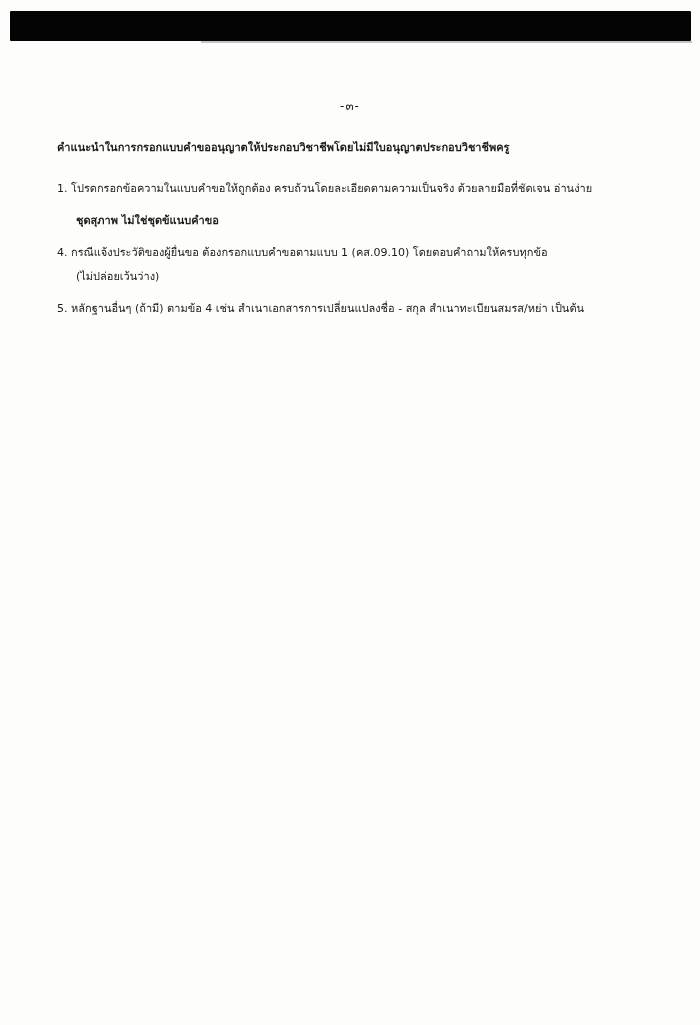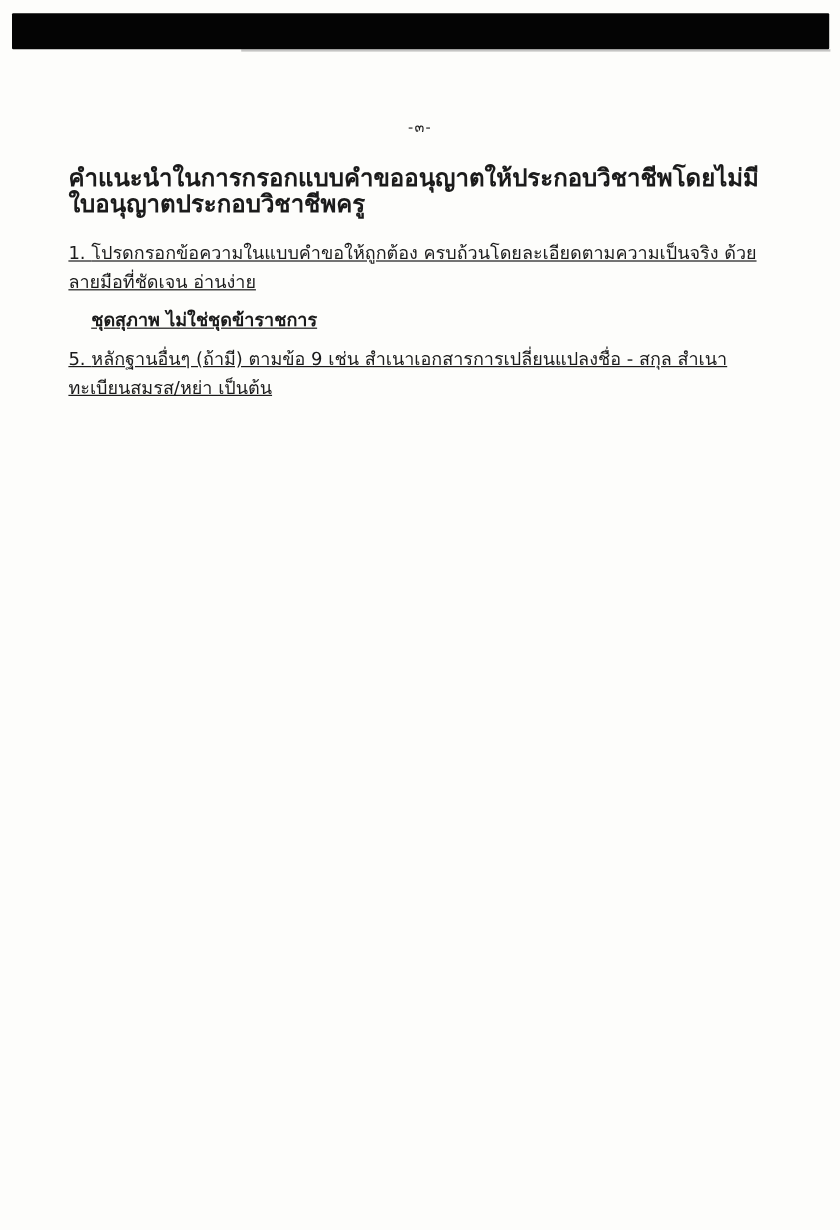"คำแนะนำในการกรอกแบบคำขออนุญาตให้ประกอบวิ" .heading { font-size: 20px -> 11px }
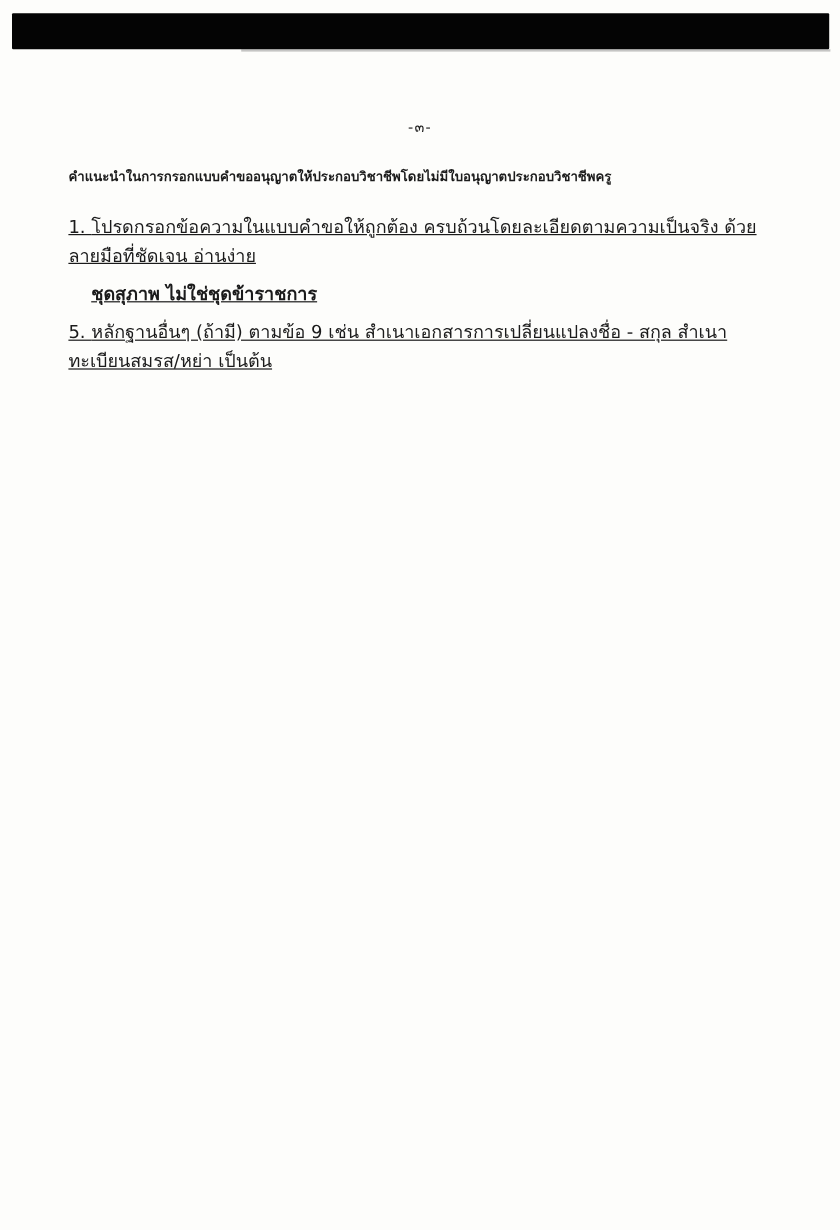"1. โปรดกรอกข้อความในแบบคำขอให้ถูกต้อง" .item { font-size: 15px -> 11px; text-decoration: underline -> none }
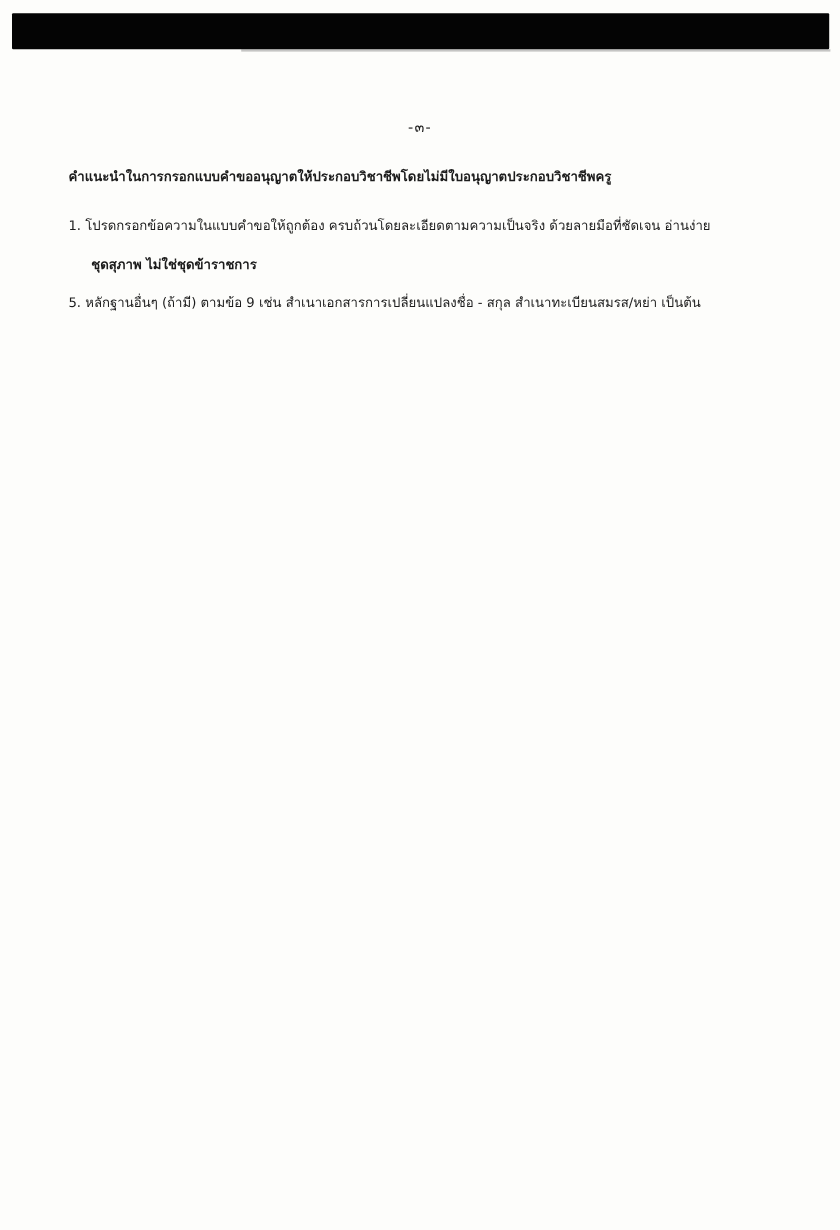"ชุดสุภาพ ไม่ใช่ชุดข้าราชการ" span.b { text: ไม่ใช่ชุดข้าราชการ -> ไม่ใช่ชุดข้แนบคำขอ }
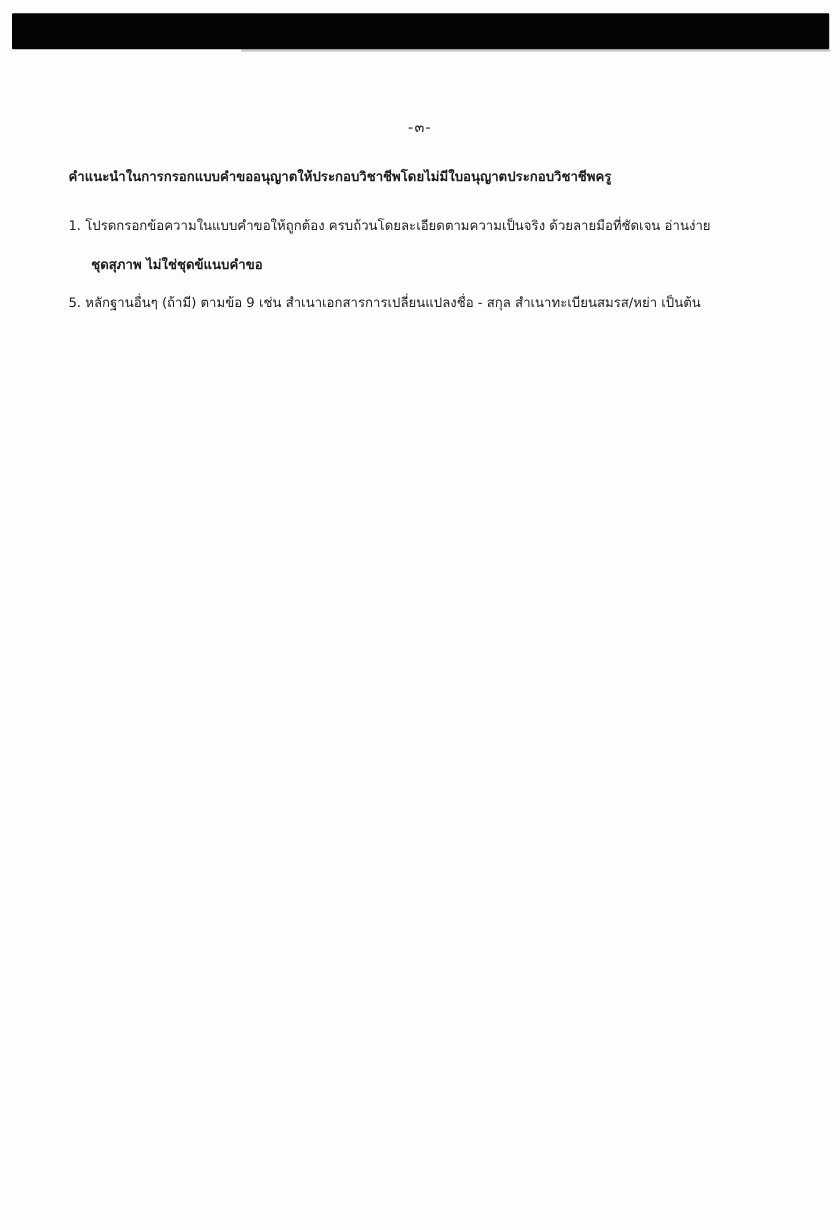"4. กรณีแจ้งประวัติของผู้ยื่นขอ" div.item { html: none -> <div> <div><span>4. </span><span>กรณีแจ้งประวัติของผู้ยื่นขอ ต้องกรอกแบบคำขอตามแบบ 1 (คส.09.10) โดยตอบคำถามให้ครบทุกข้อ</span></div> <div><span>(ไม่ปล่อยเว้นว่าง)</span></div> </div> }
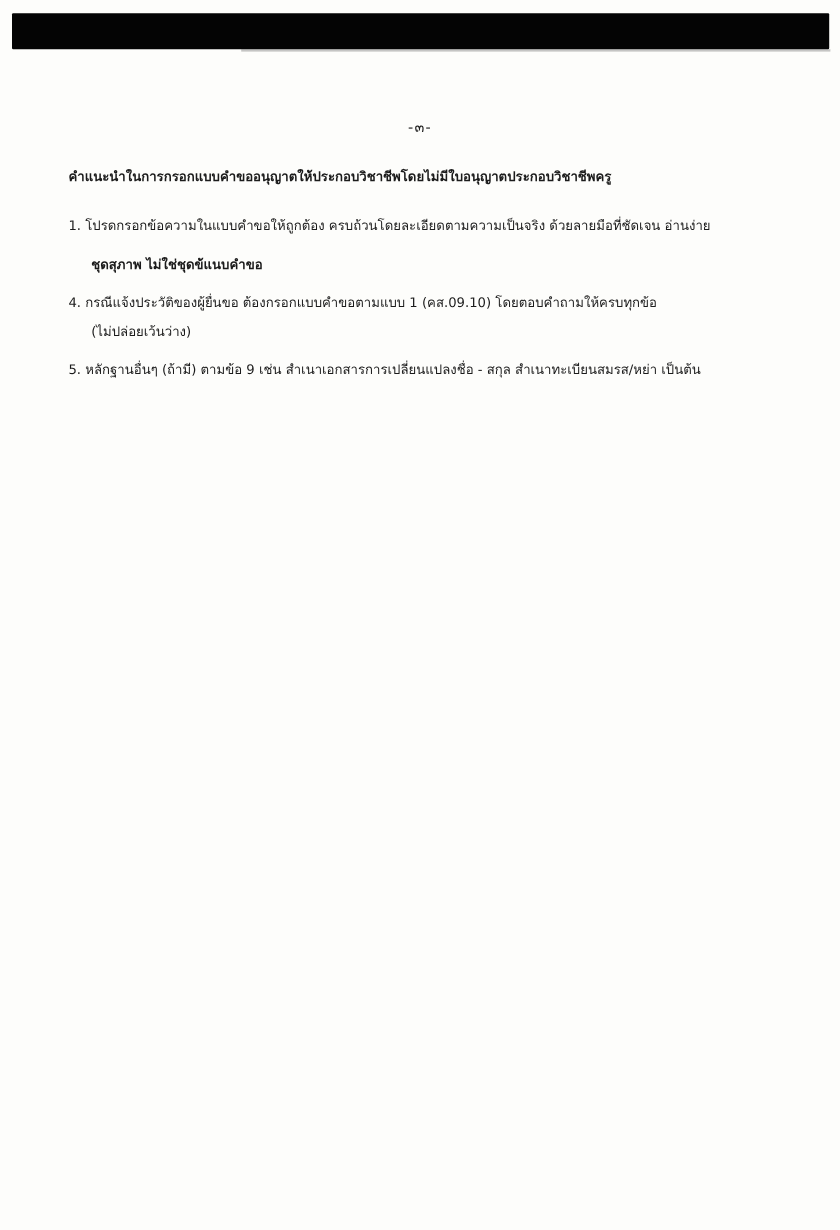"หลักฐานอื่นๆ (ถ้ามี) ตามข้อ 9 เช่น" span { text: 9 -> 4 }
